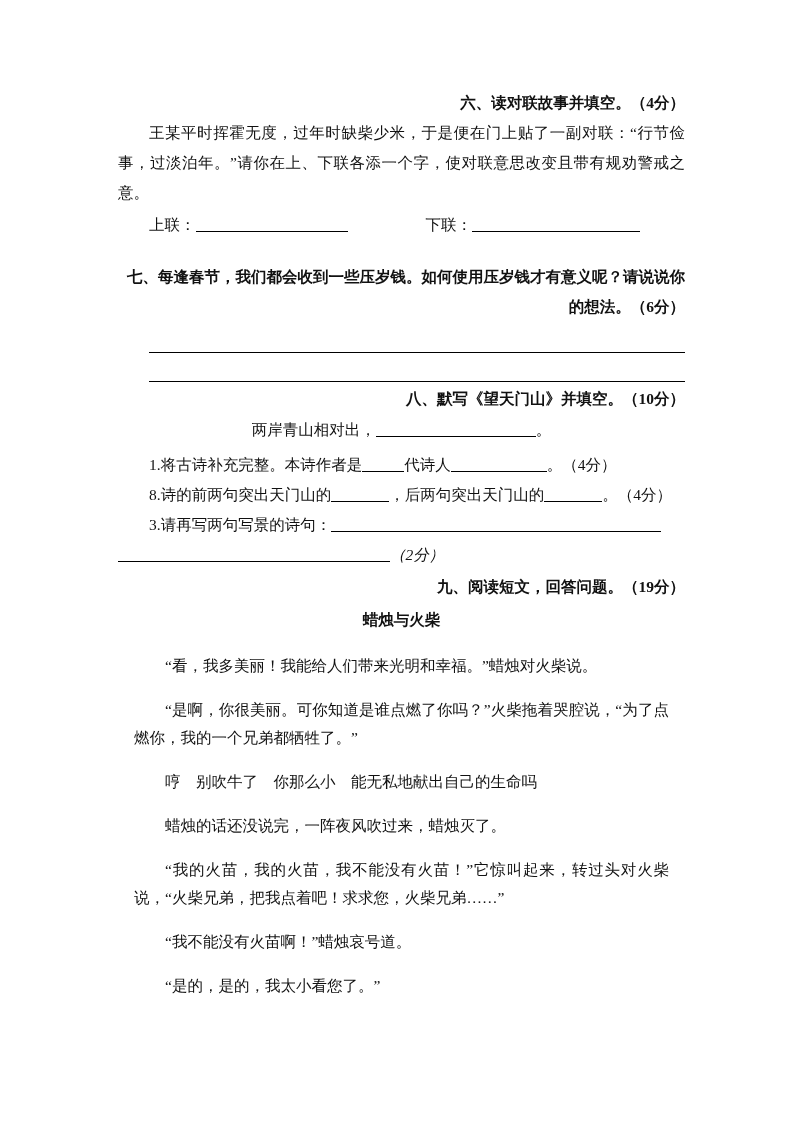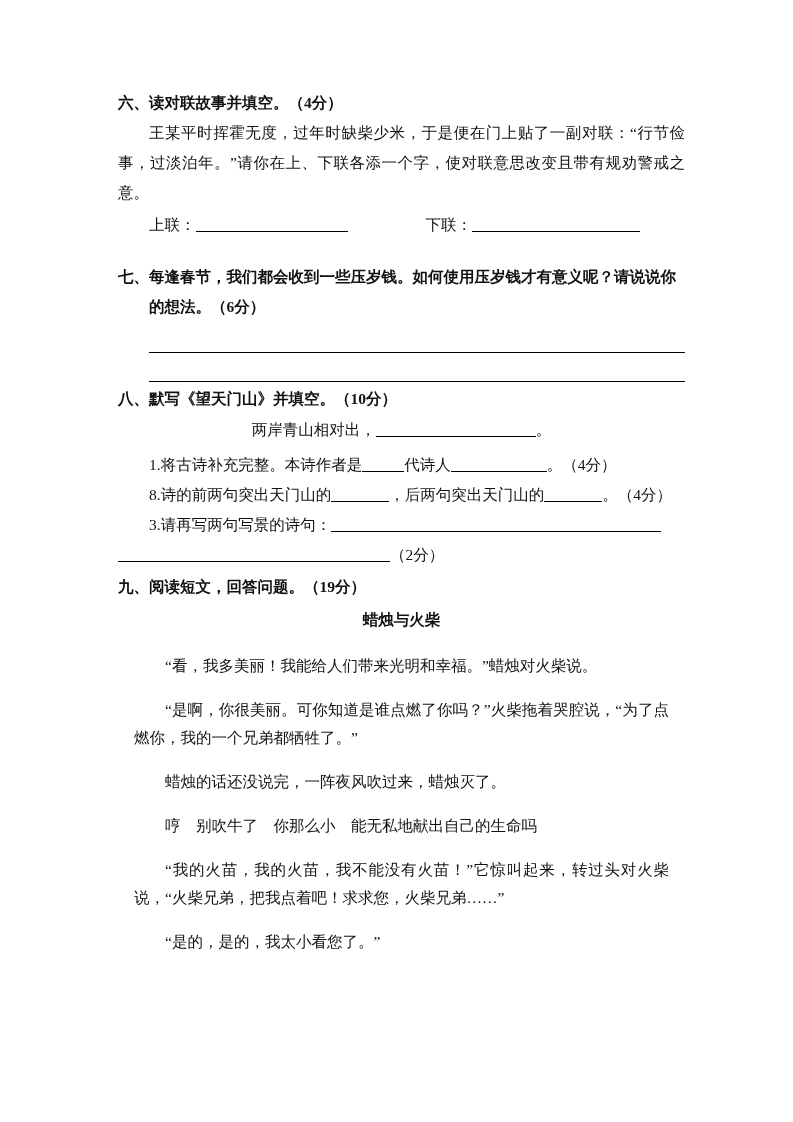"六、读对联故事并填空。（4分）" .heading { text-align: none -> right }
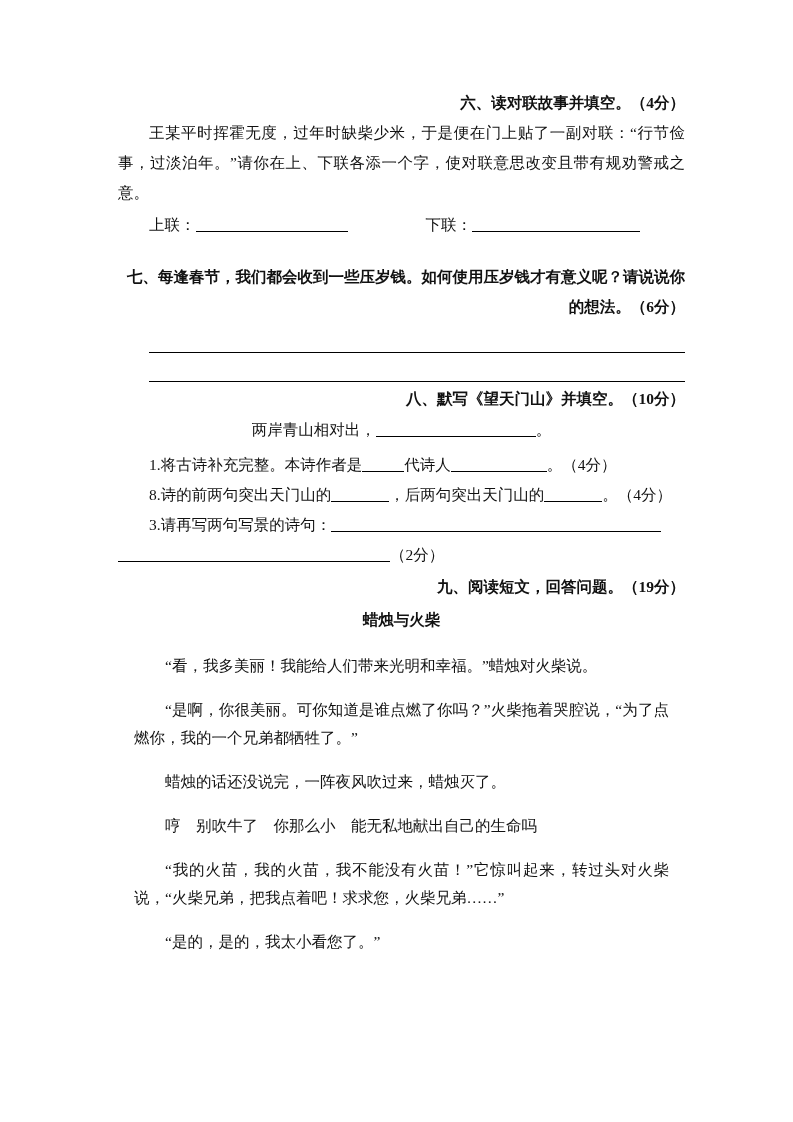"（2分）" .q3b { font-style: none -> italic }
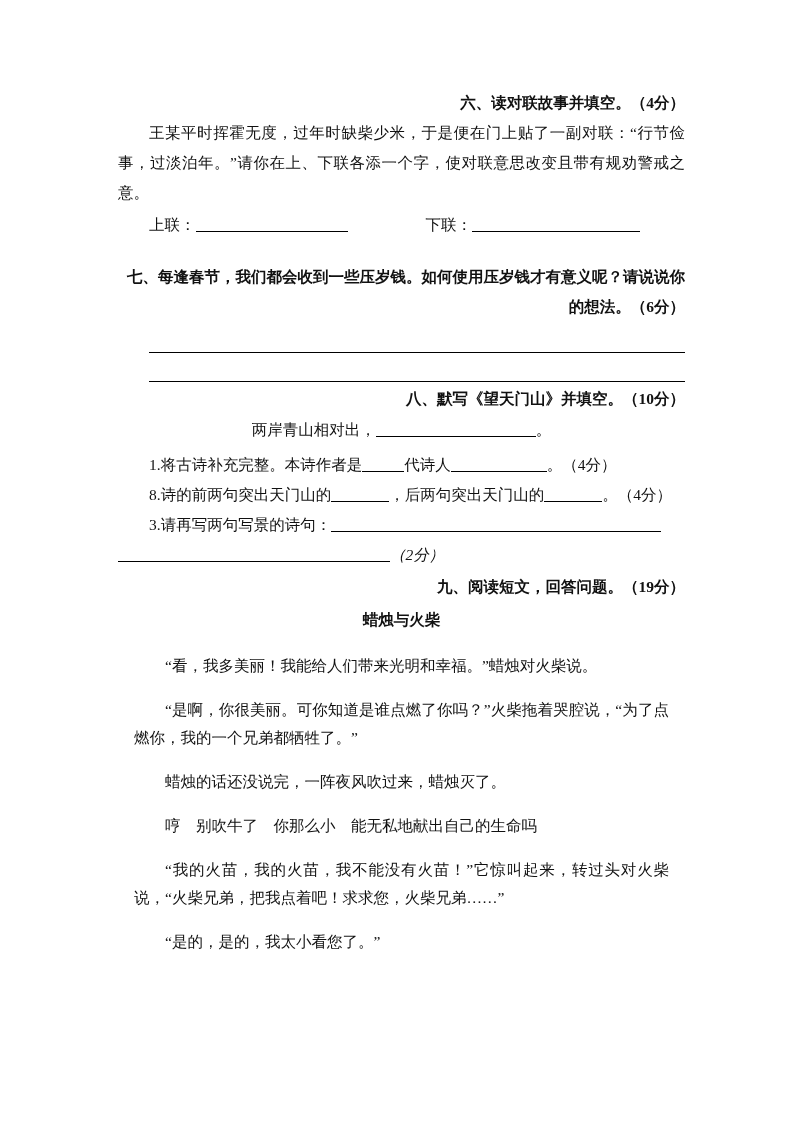"蜡烛的话还没说完，一阵夜风吹过来，蜡烛灭了。" p.story-para { order: before "哼 别吹牛了 你那么小 能无私地献出自己的生命吗" -> after "哼 别吹牛了 你那么小 能无私地献出自己的生命吗" }
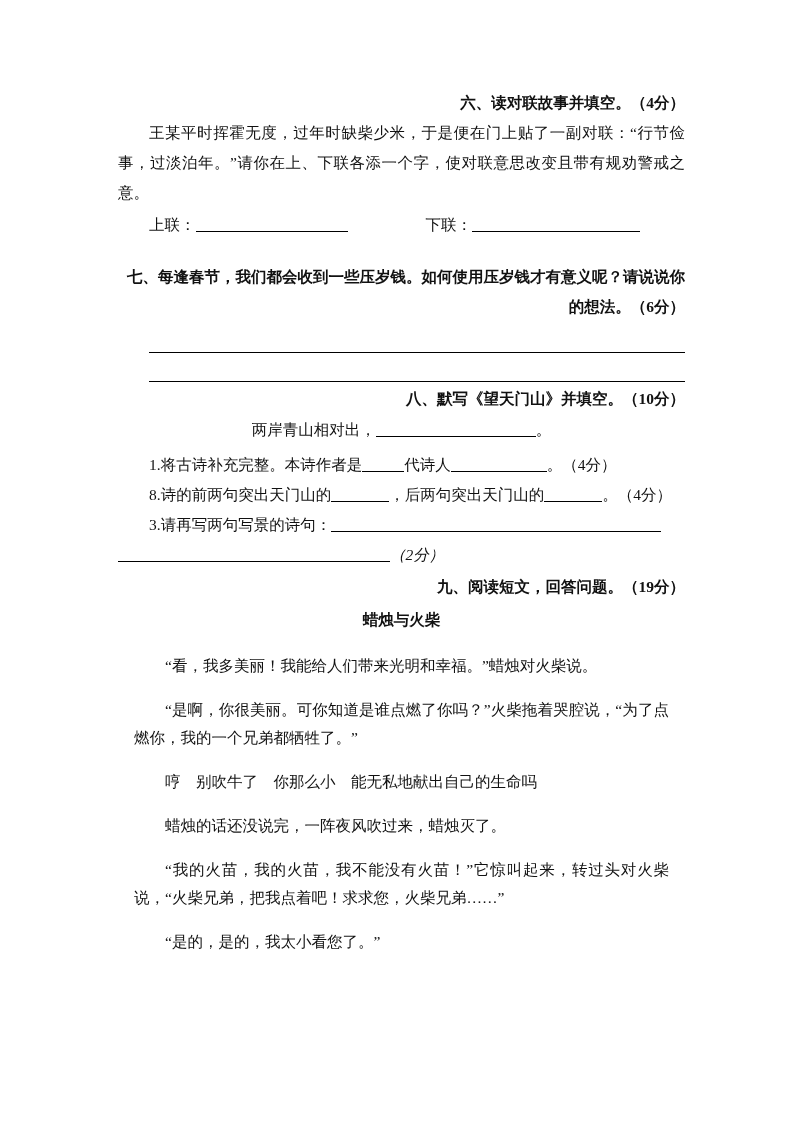"“我不能没有火苗啊！”蜡烛哀号道。" p.story-para { html: none -> <p>“我不能没有火苗啊！”蜡烛哀号道。</p> }
